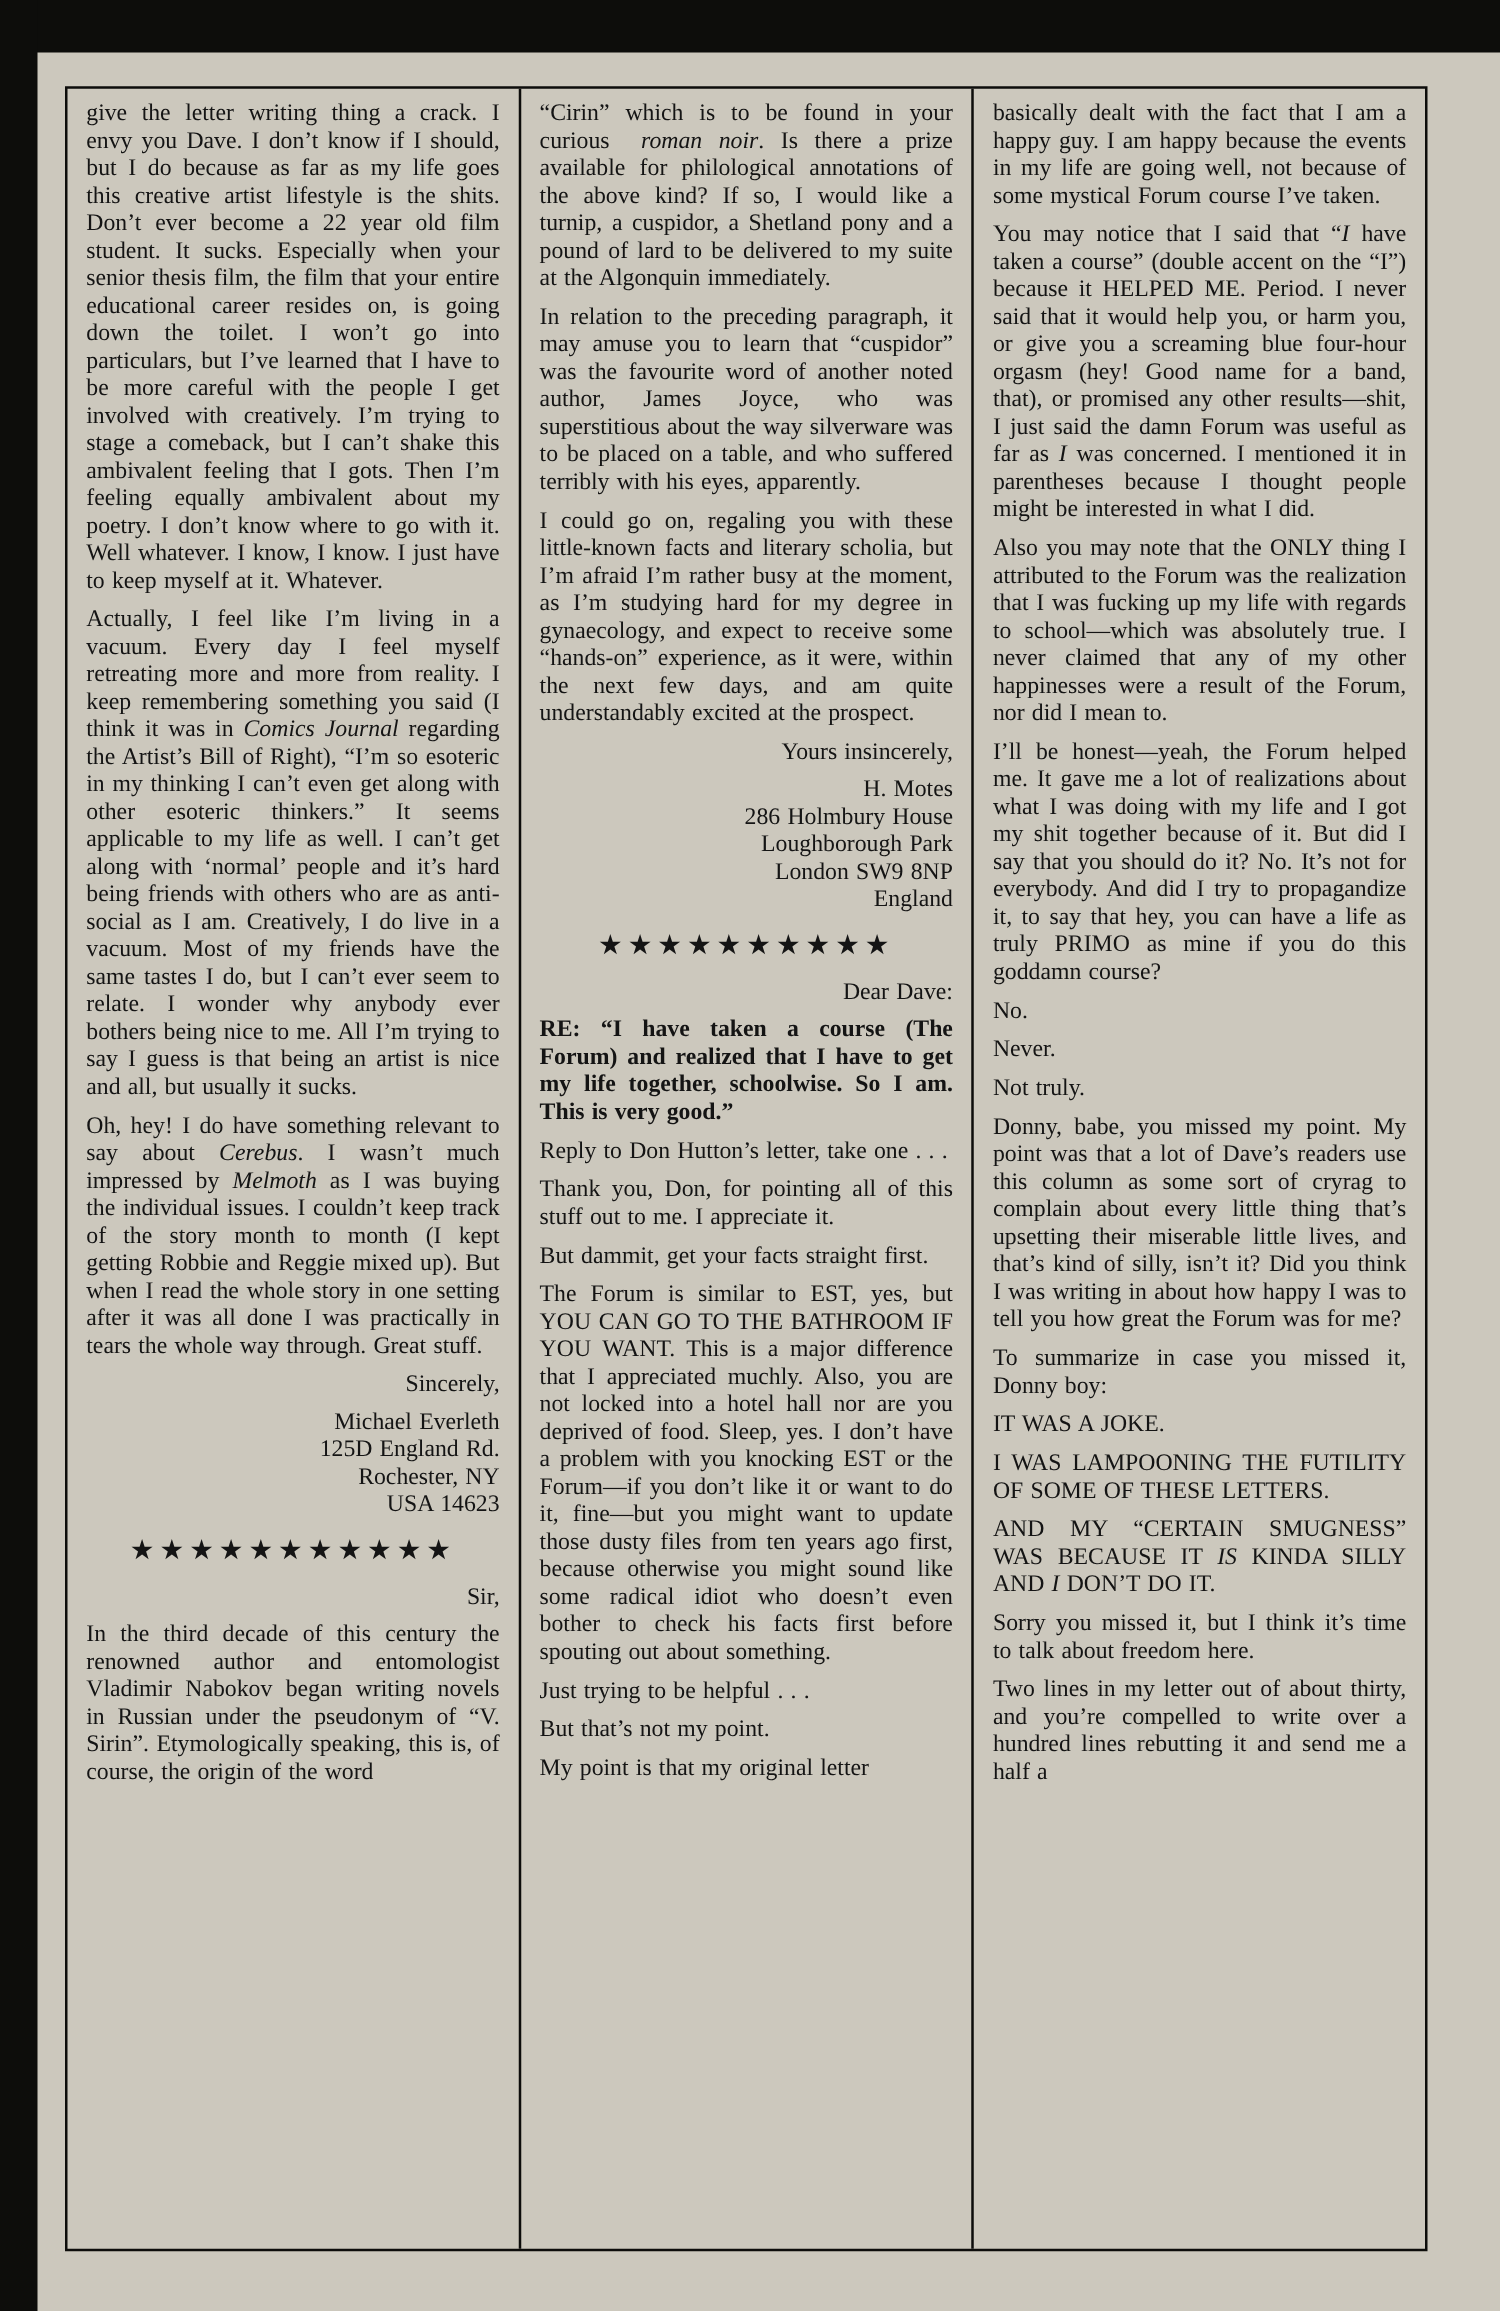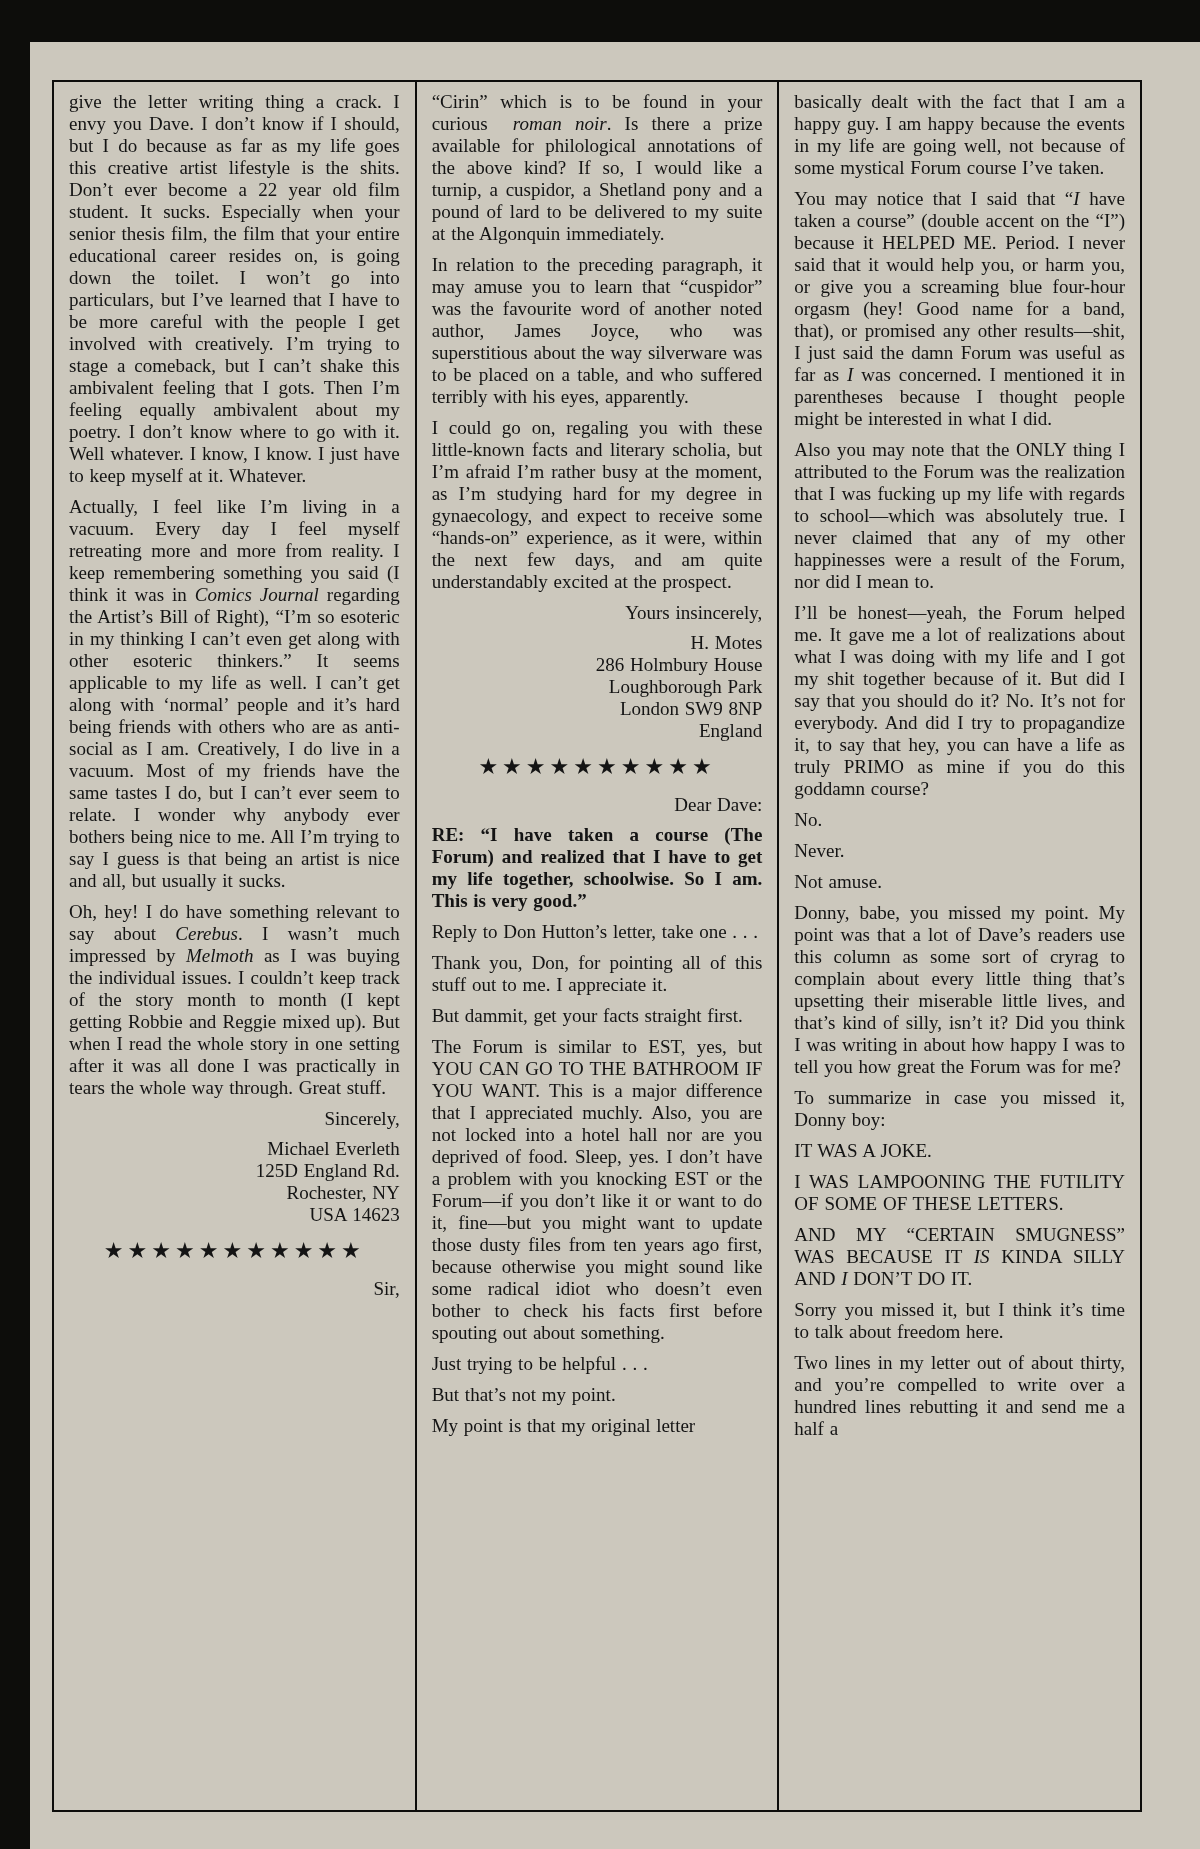"give the letter writing thing" .text-frame { top: 80px -> 69px }
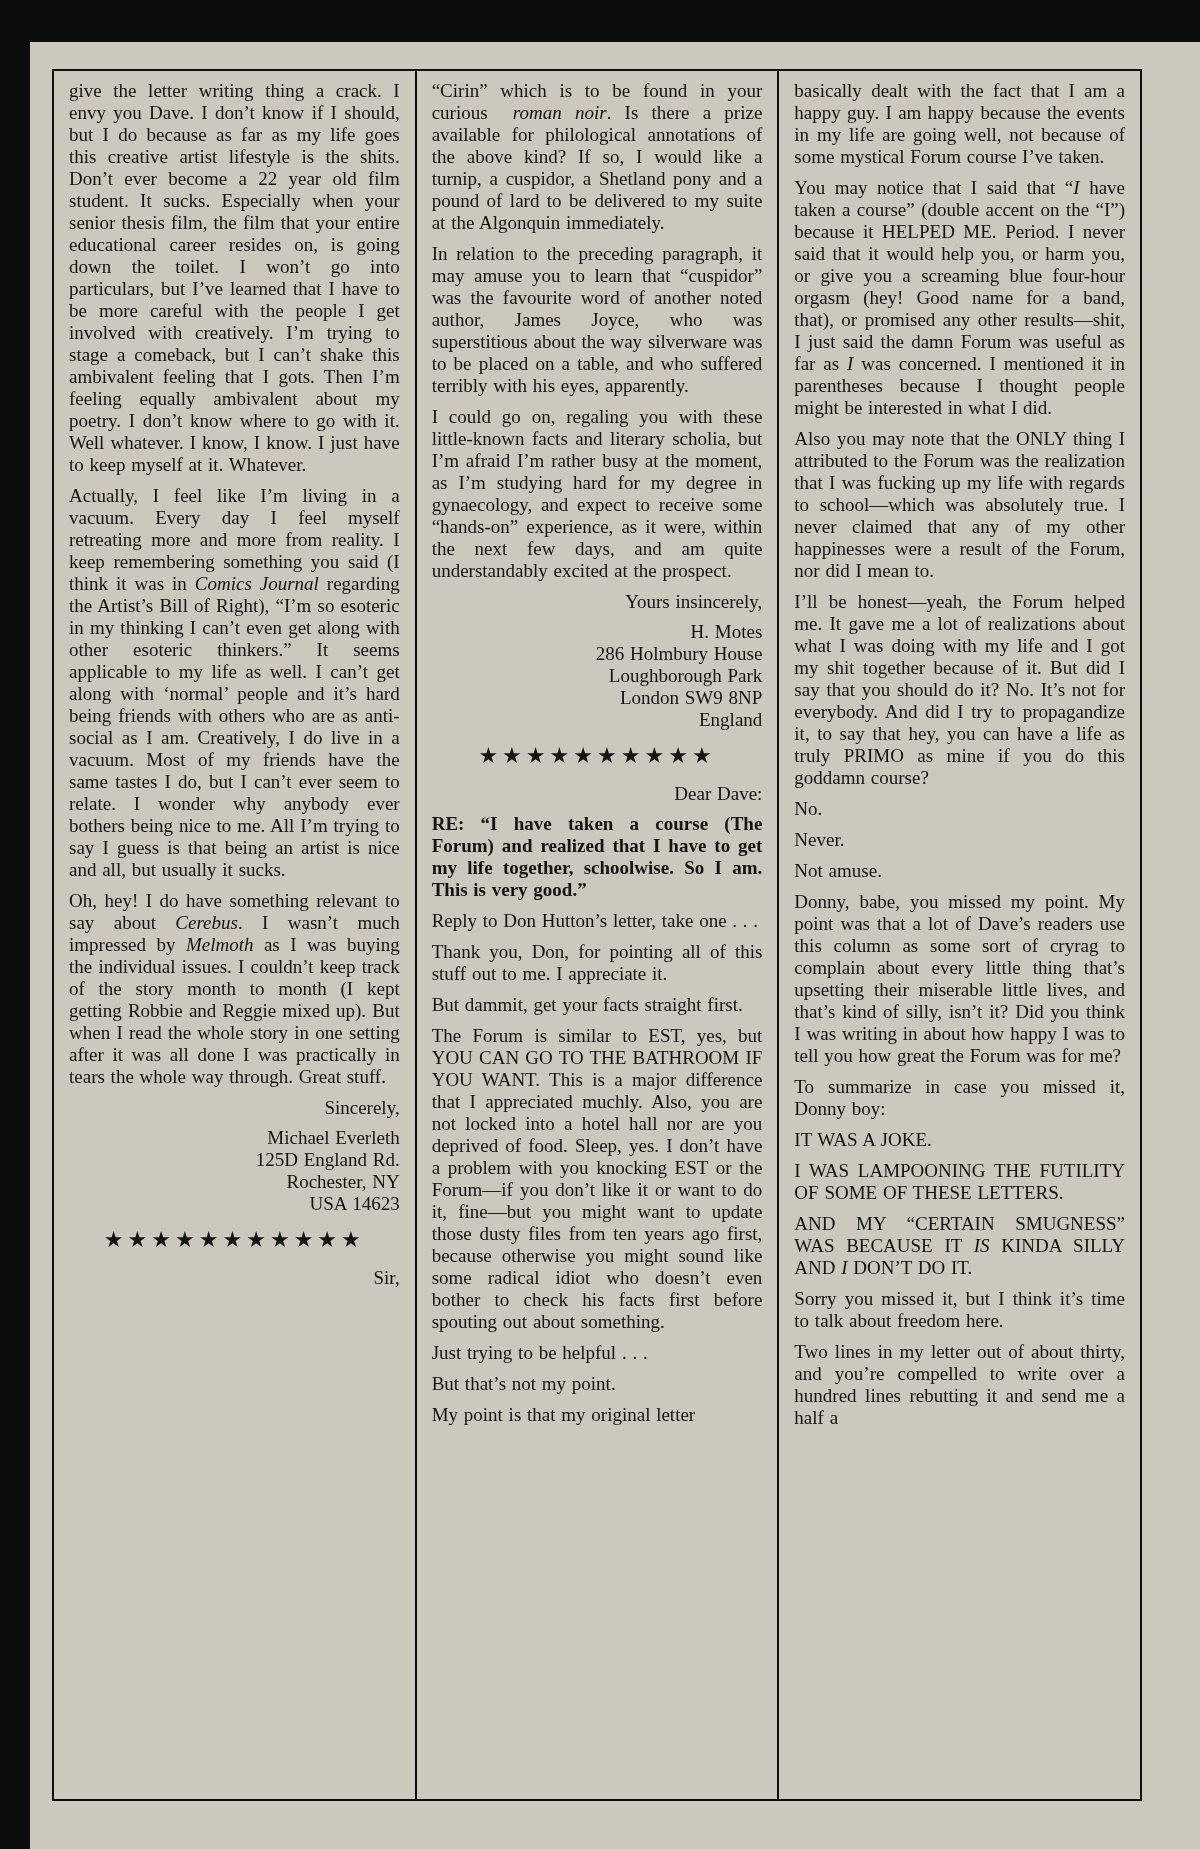"Not amuse." span { text: amuse -> truly }
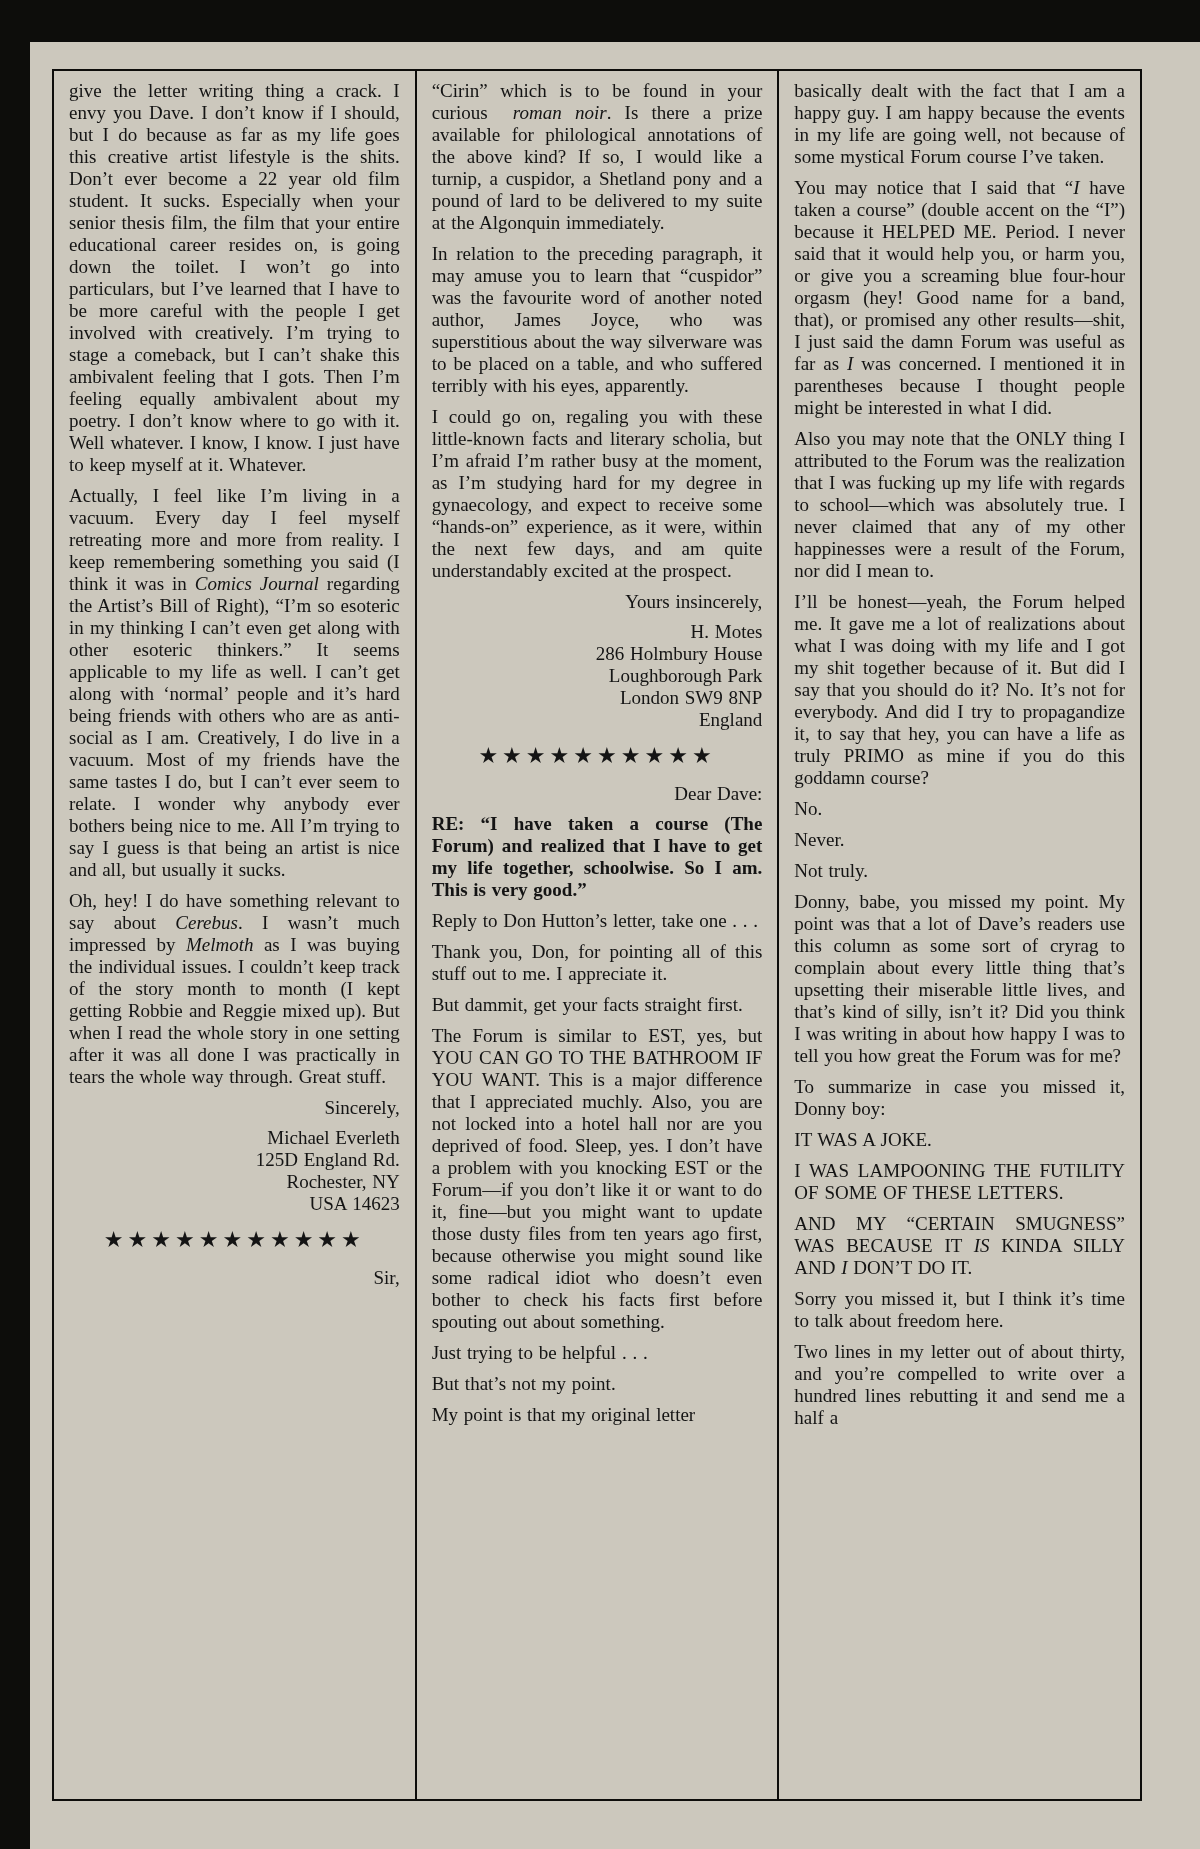"In the third decade of" p.p { html: none -> <p><span>In the third decade of this century the renowned author and entomologist Vladimir Nabokov began writing novels in Russian under the pseudonym of “V. Sirin”. Etymologically speaking, this is, of course, the origin of the word</span></p> }
